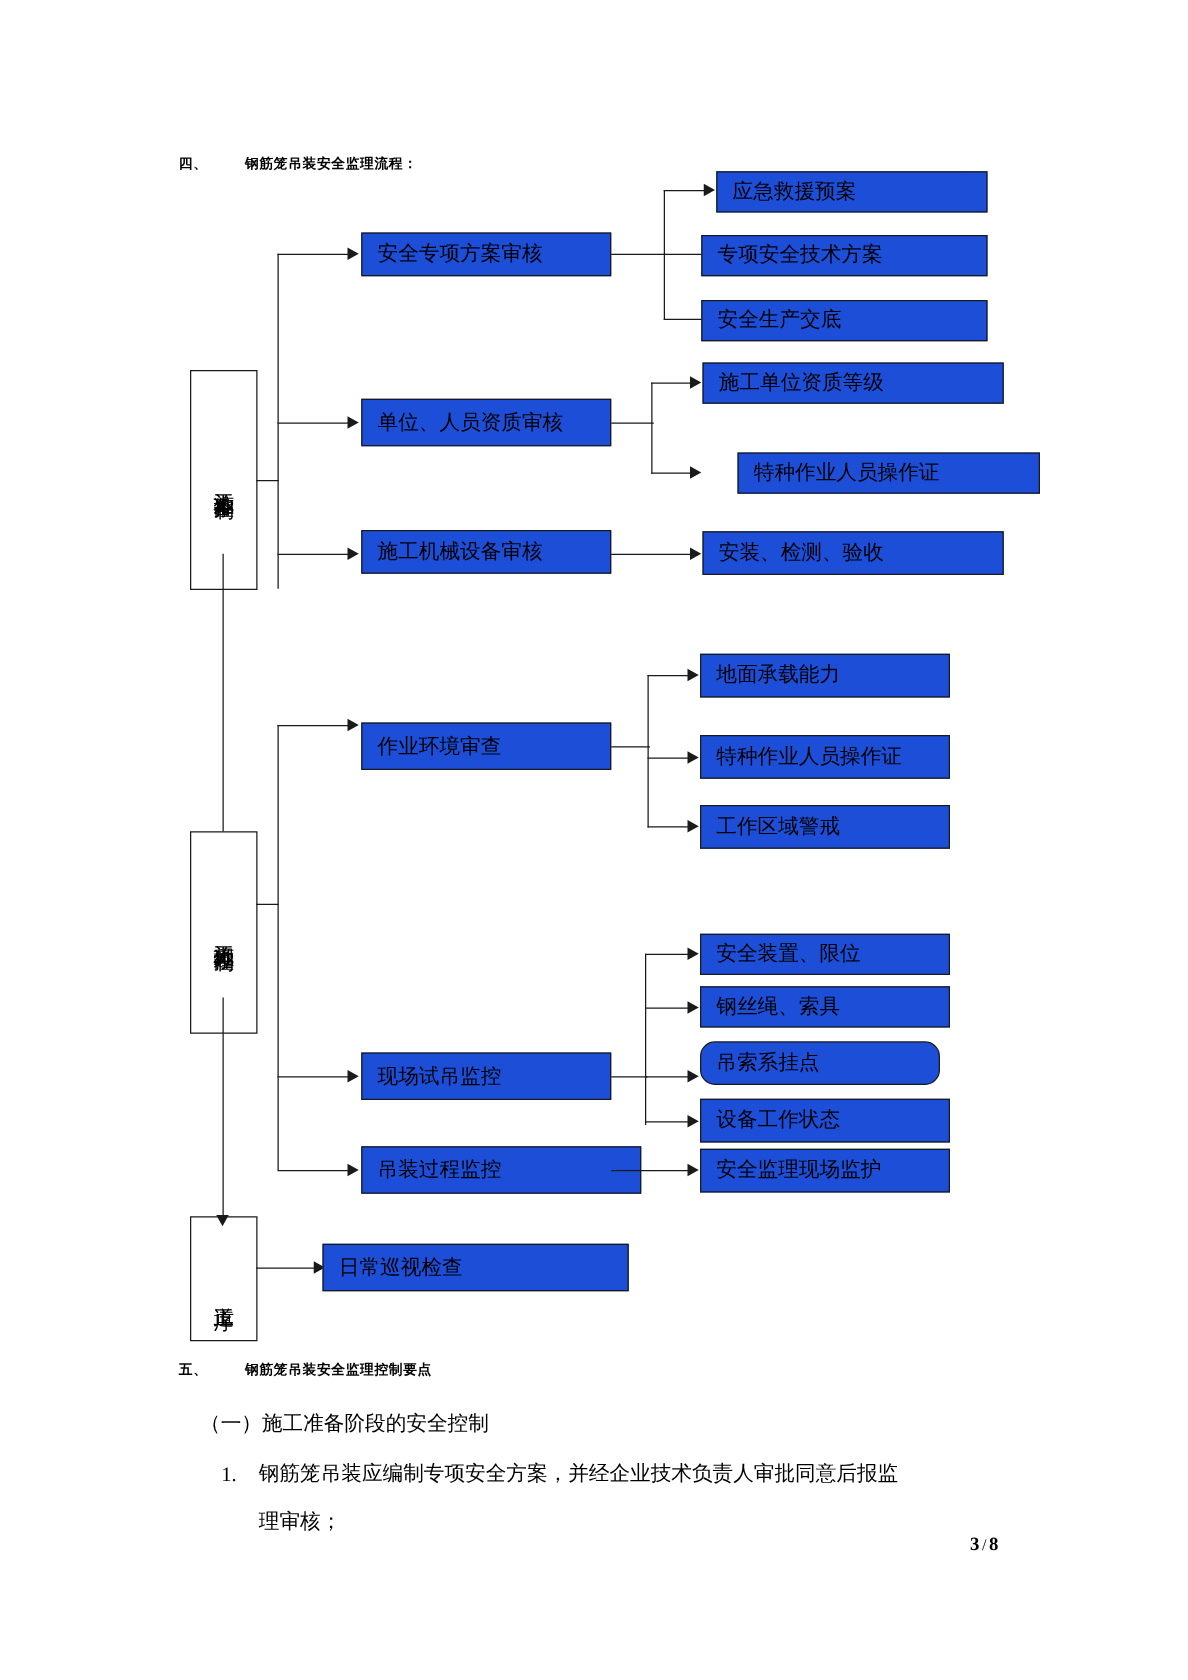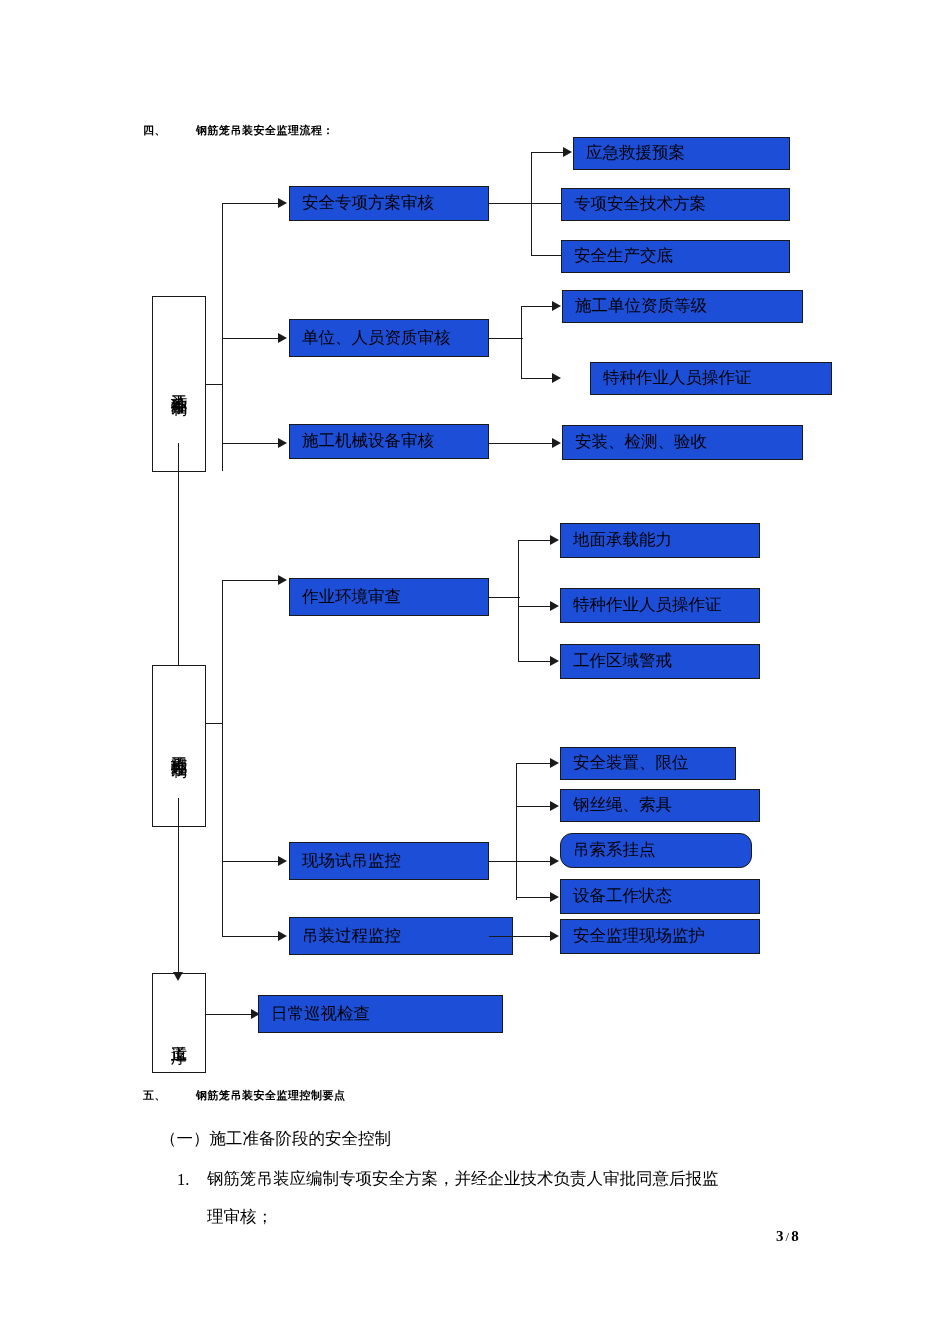"安全装置、限位" div.box { width: 176px -> 200px }
